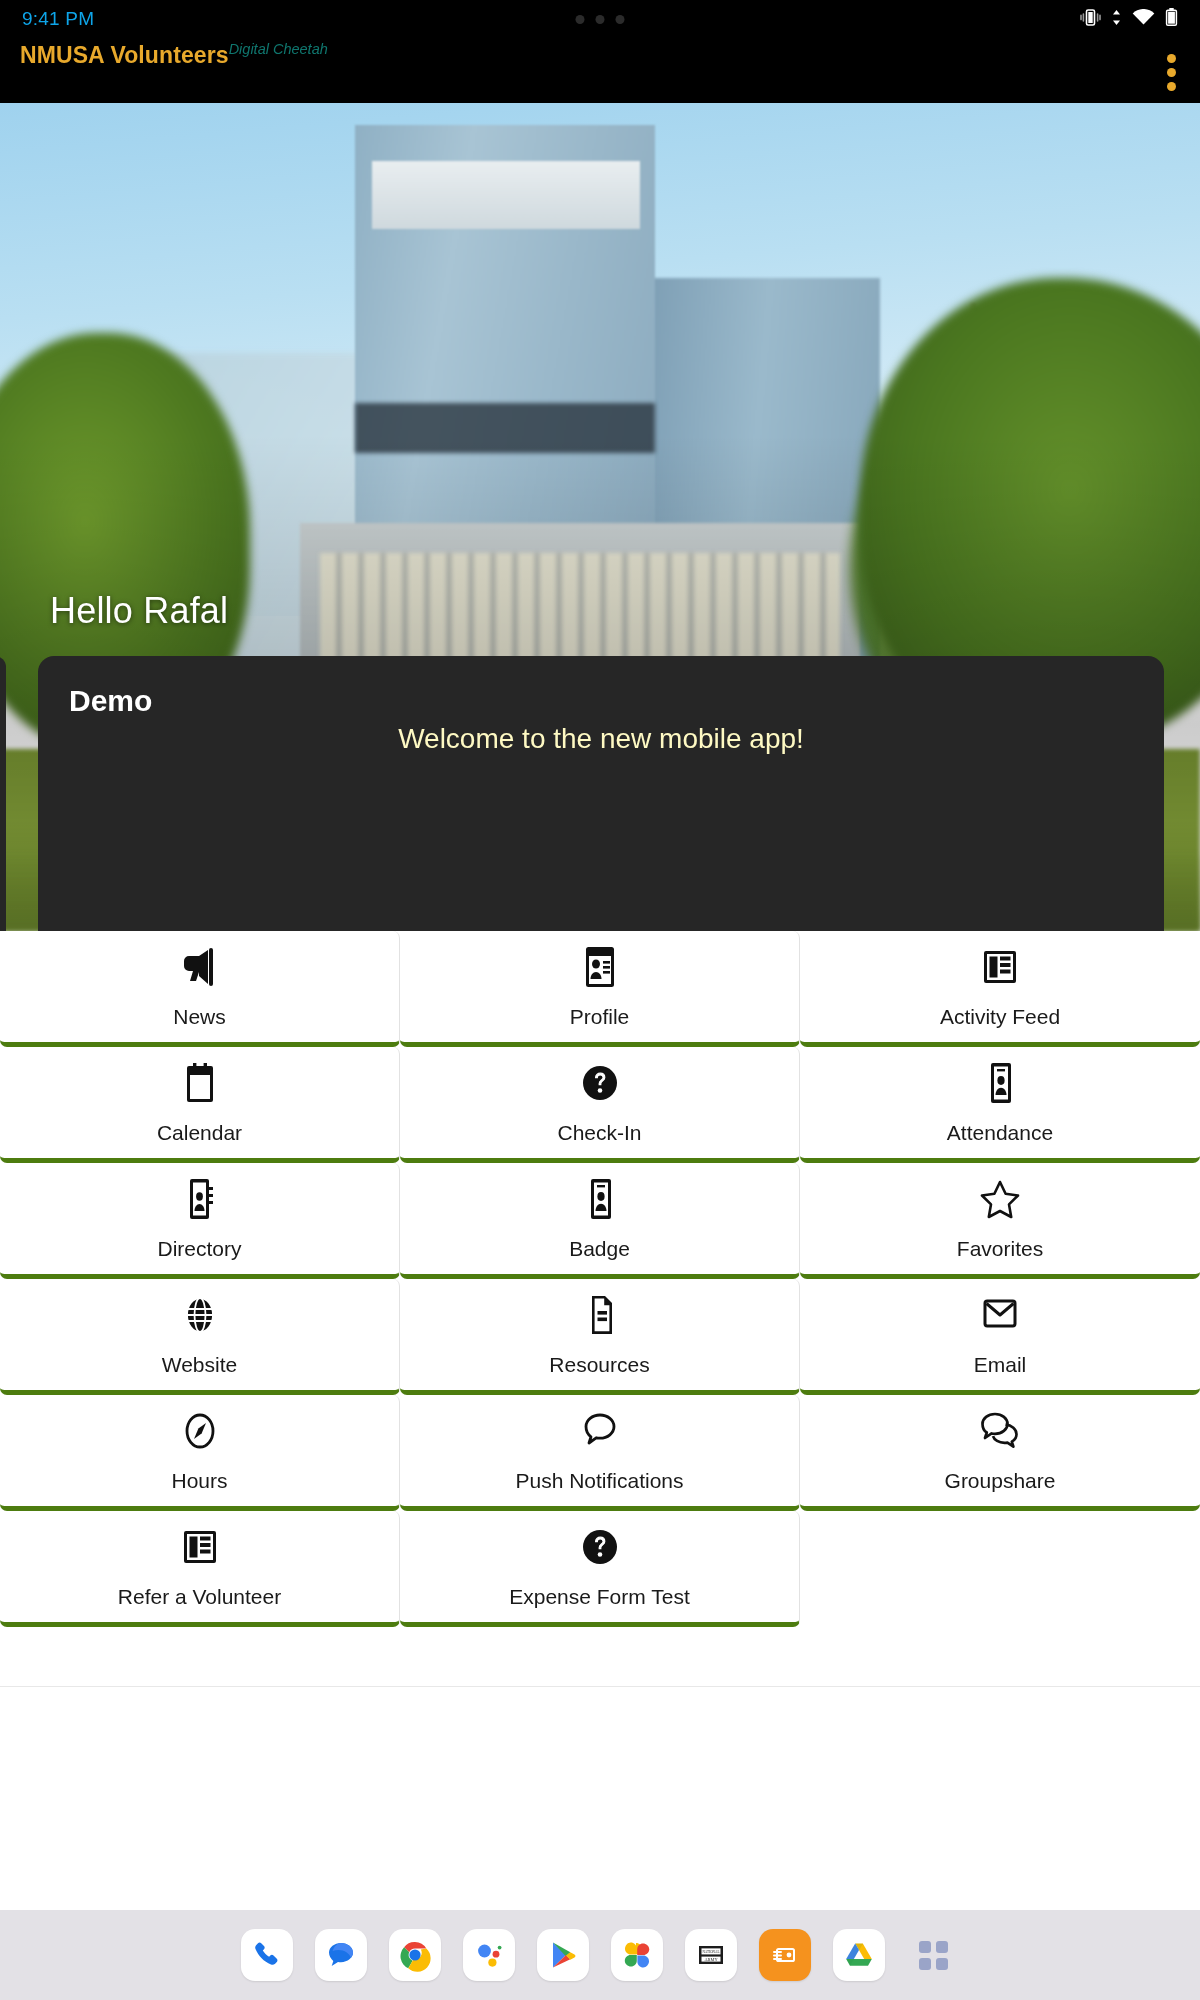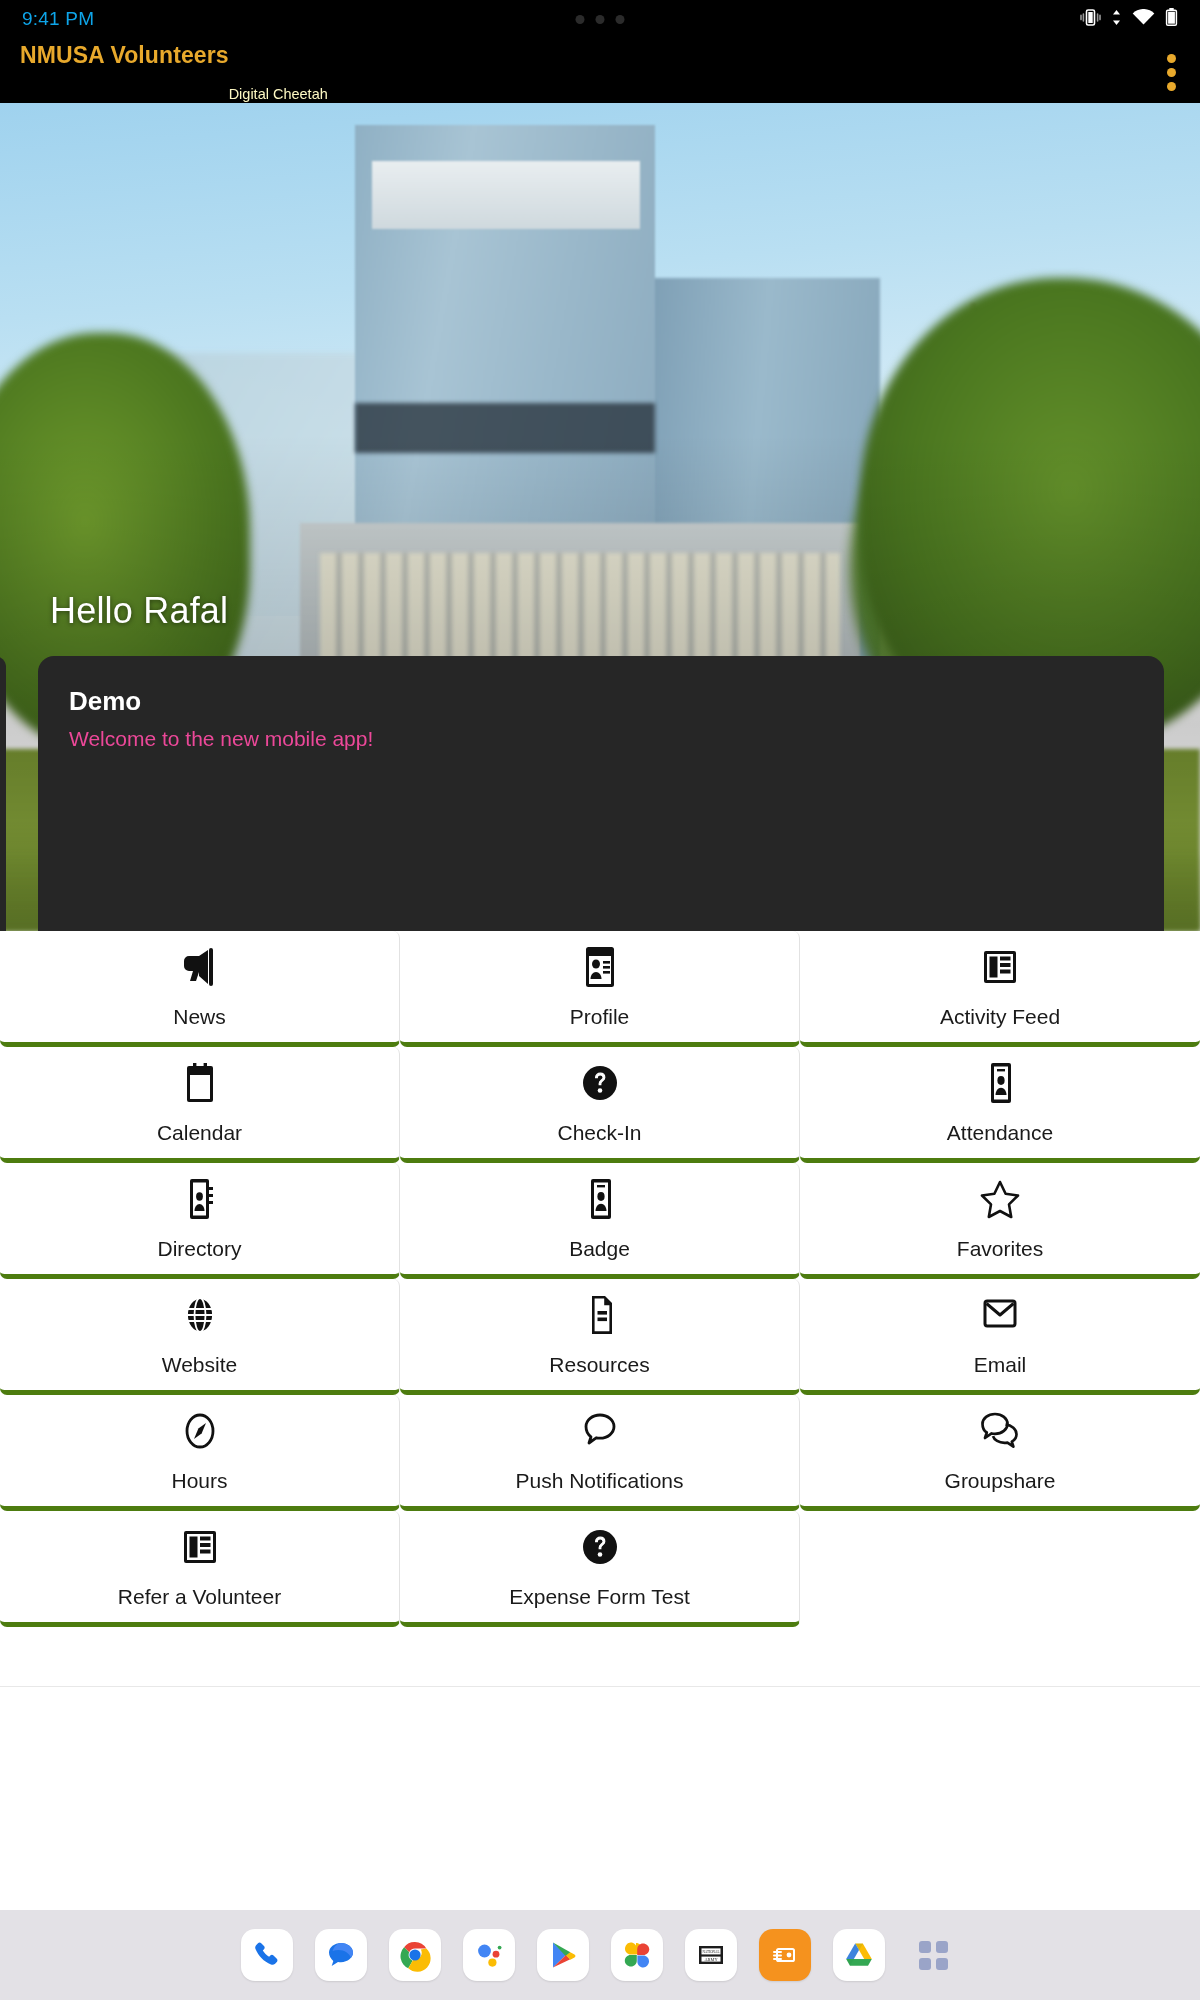"Digital Cheetah" .app-subtitle { color: #fef9c3 -> #0f766e; font-style: none -> italic; margin-top: 45px -> none }
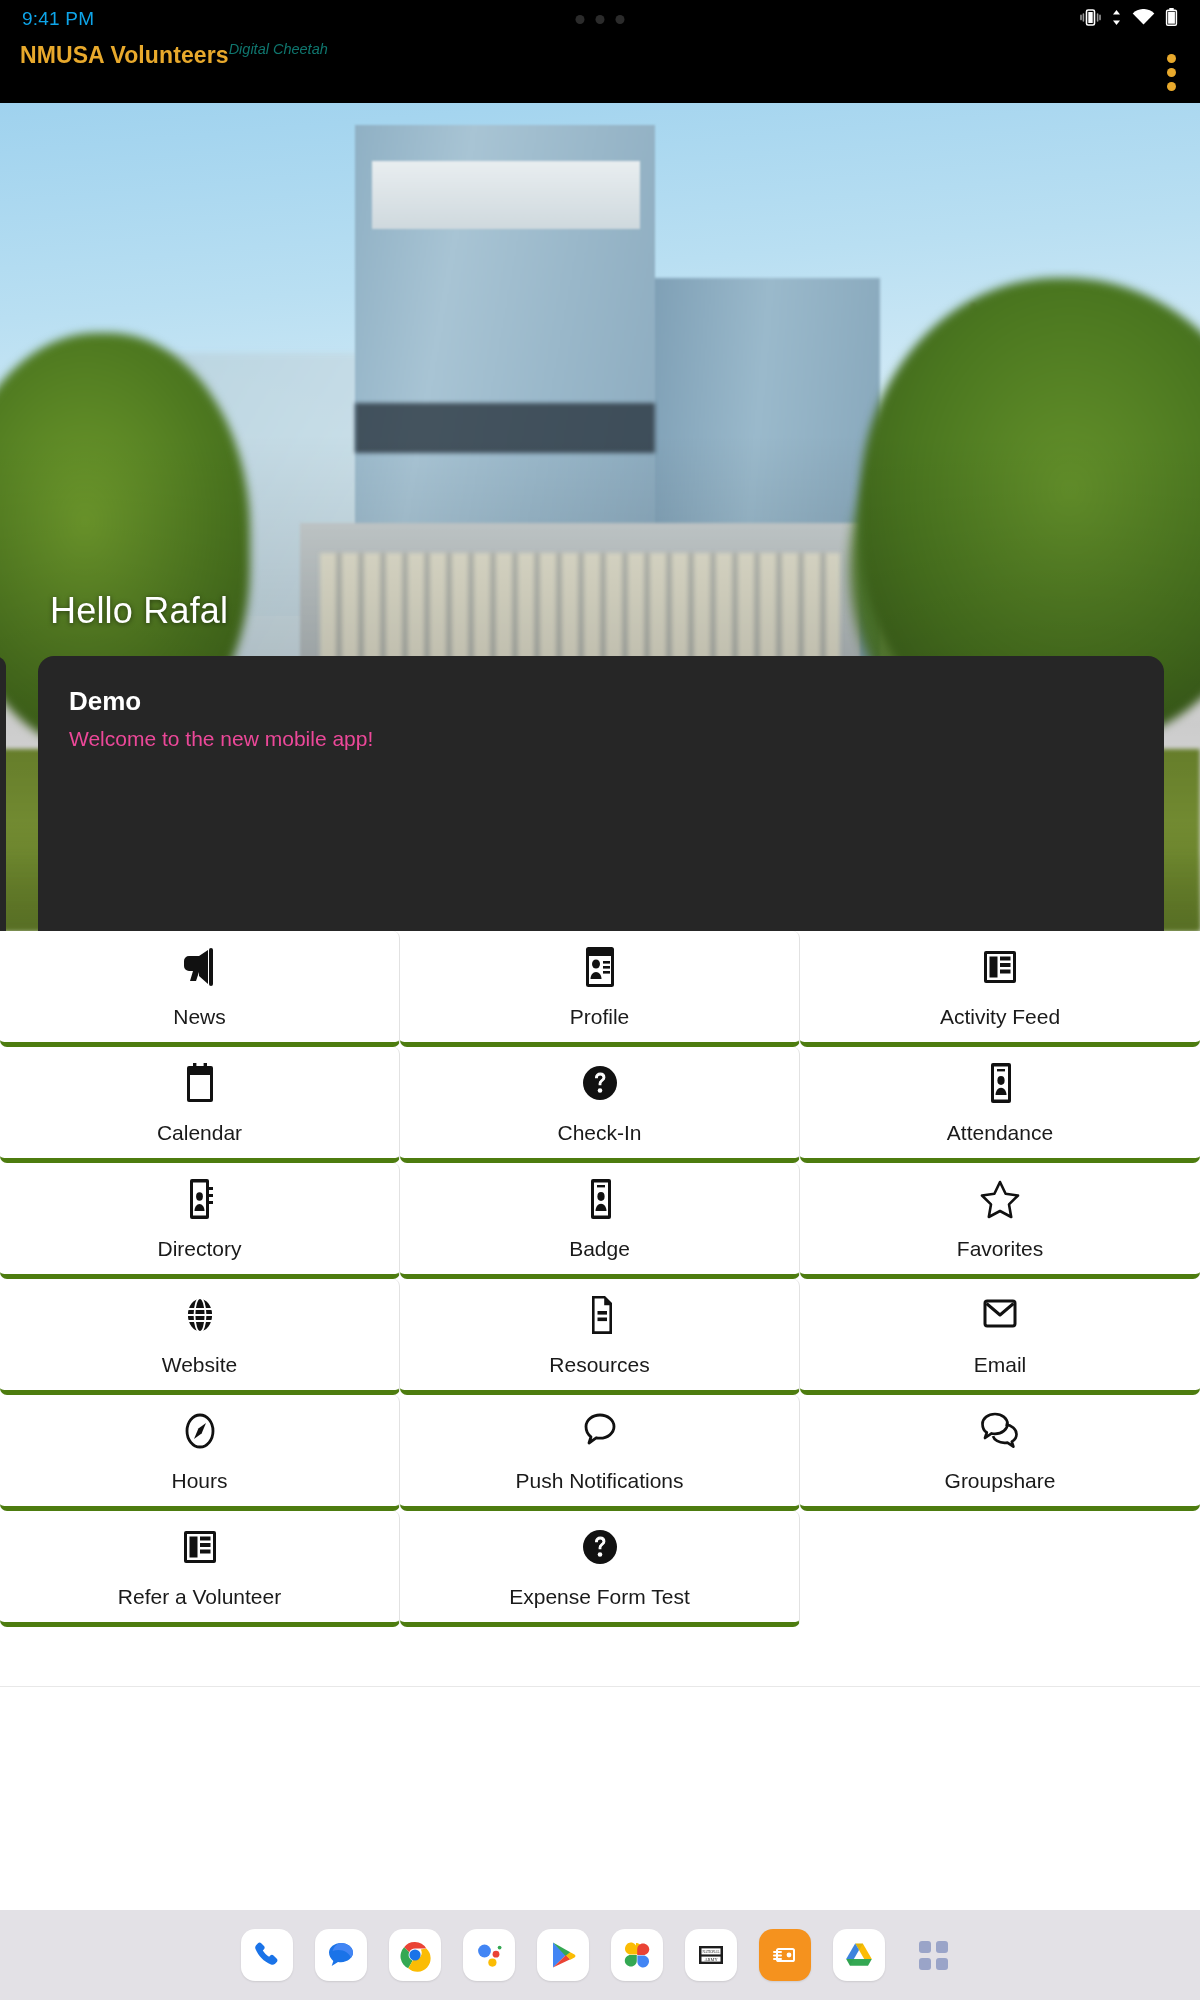"Demo" .card-title { font-size: 26px -> 30px }
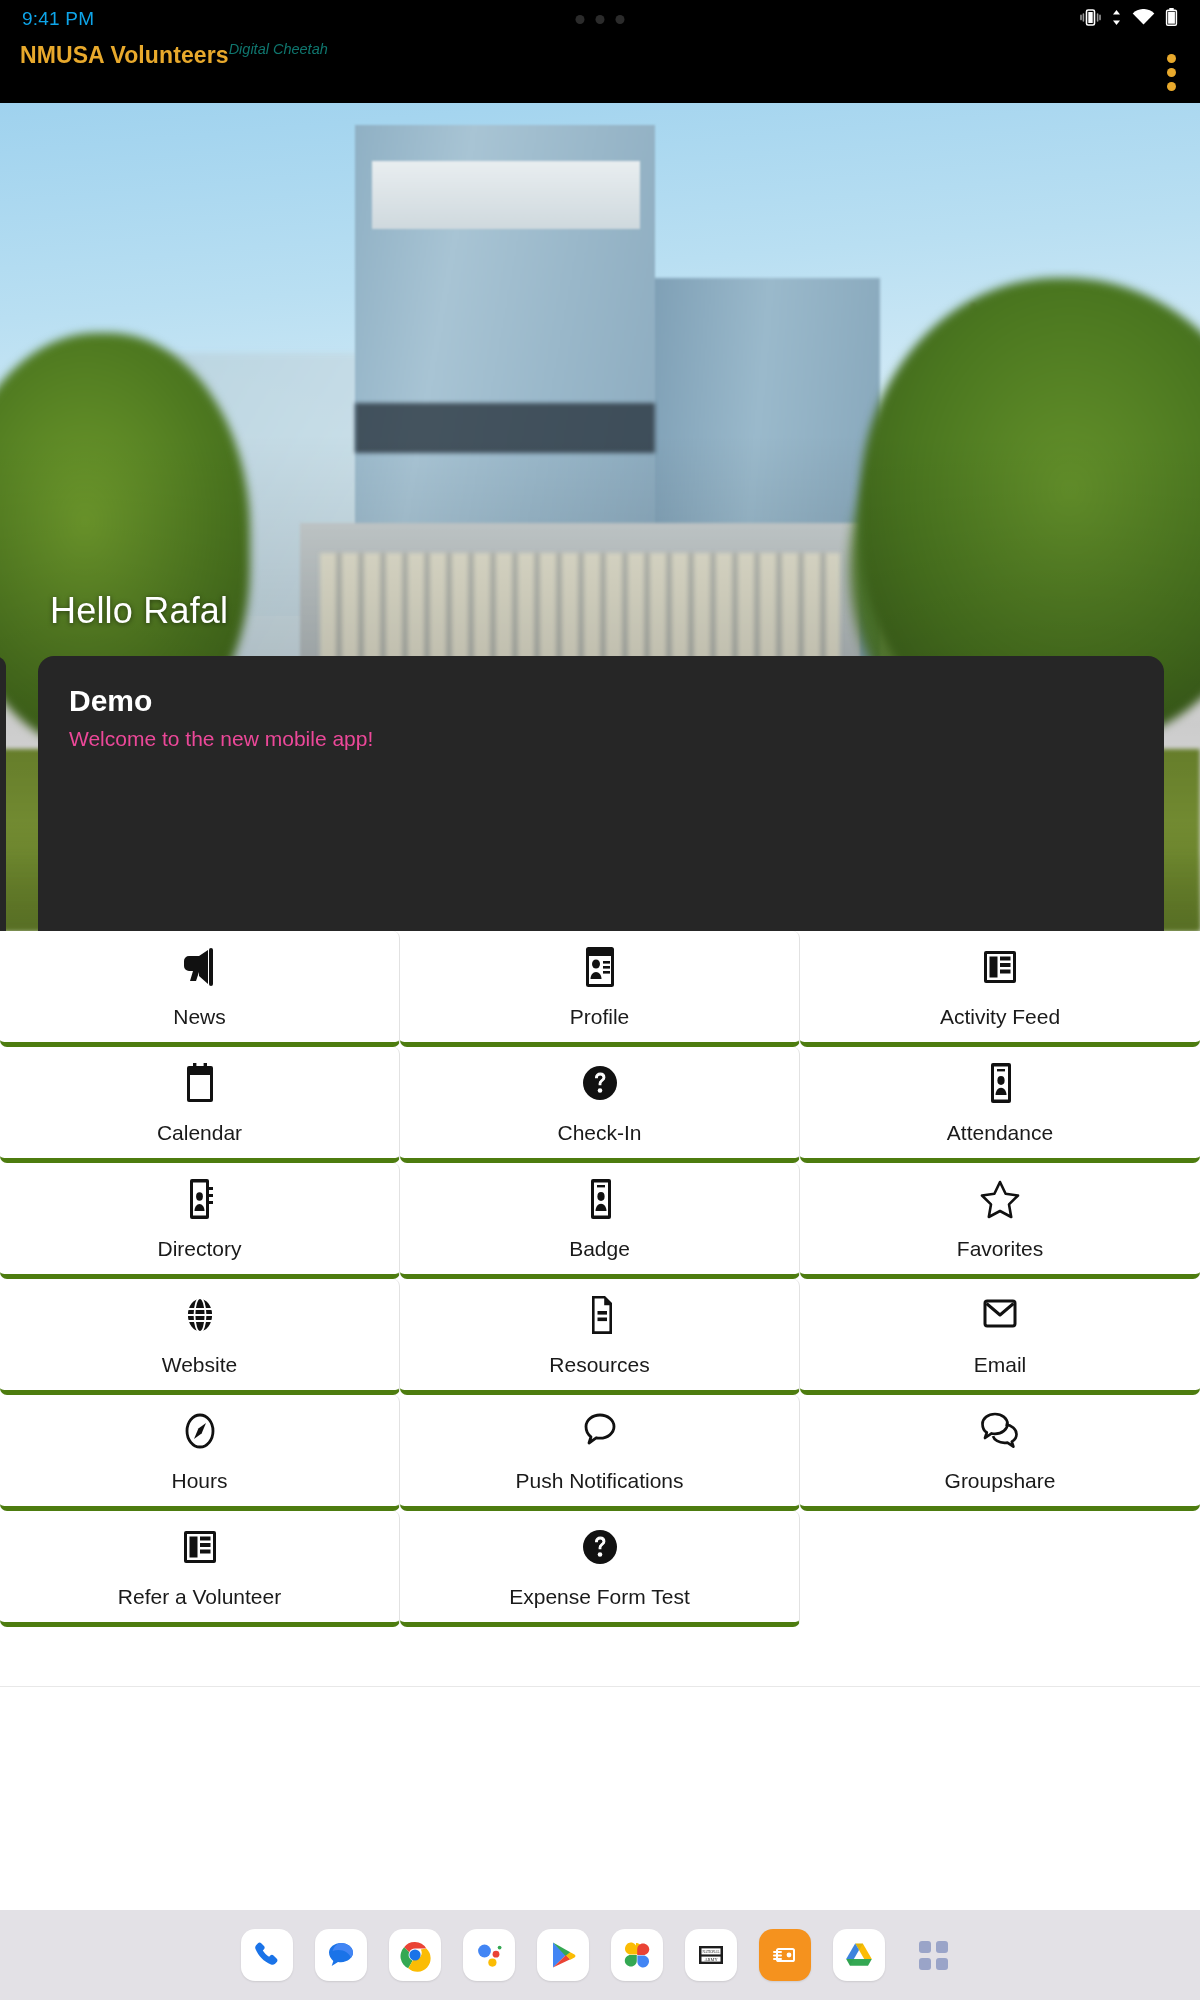"Welcome to the new mobile" .card-body { color: #ec4899 -> #fef9c3; font-size: 21px -> 28px; text-align: none -> center }
